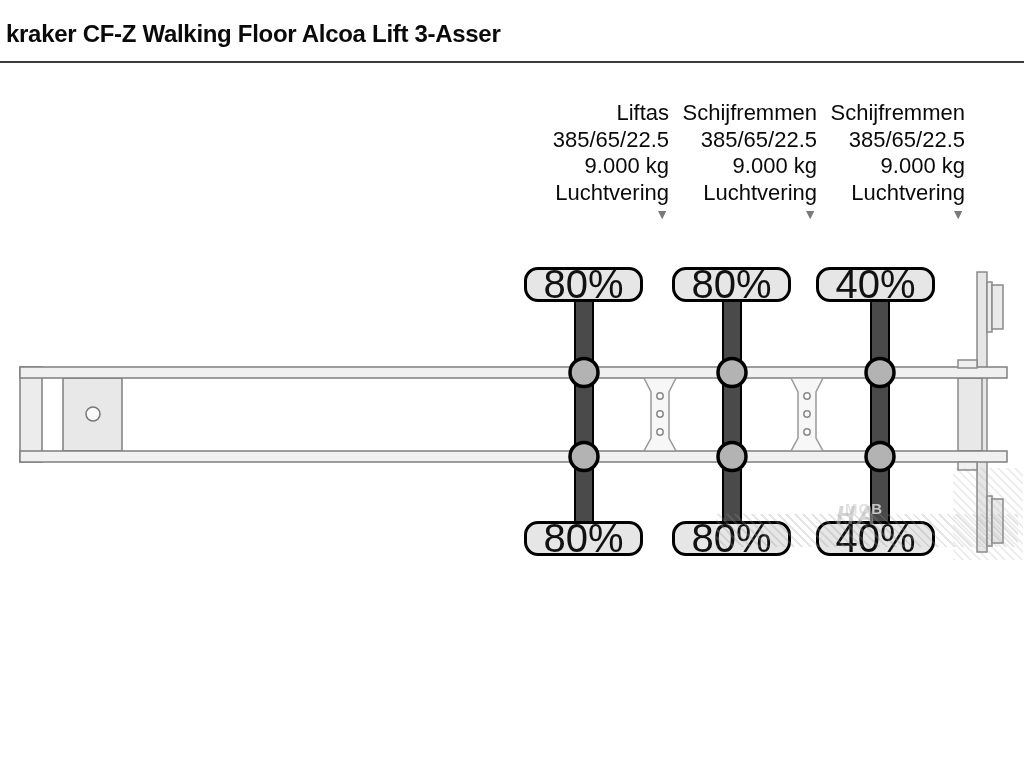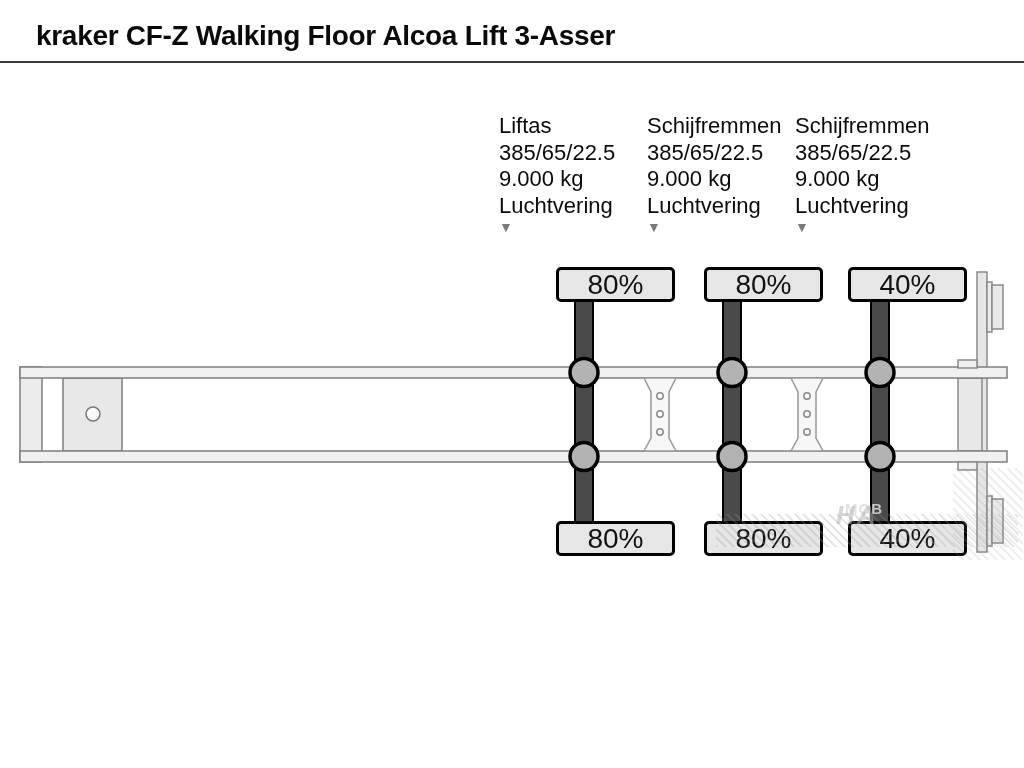"kraker CF-Z Walking Floor Alcoa" .title { font-size: 28px -> 24px; left: 36px -> 6px }
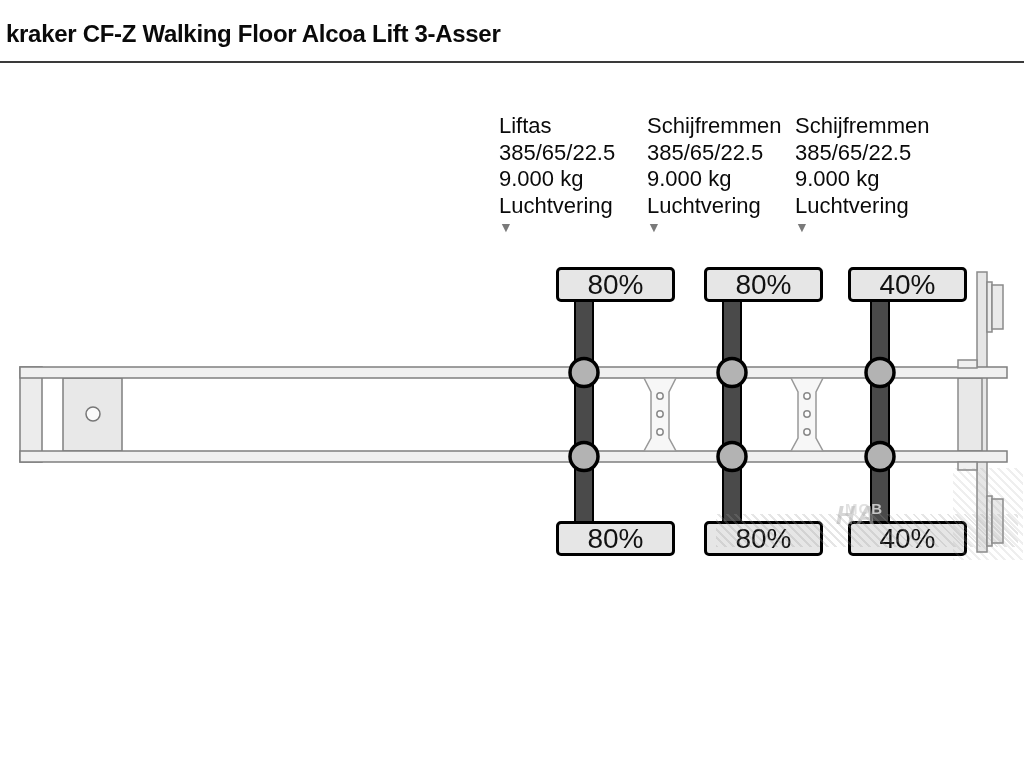"Liftas" .axle-col { text-align: left -> right; top: 113px -> 100px }
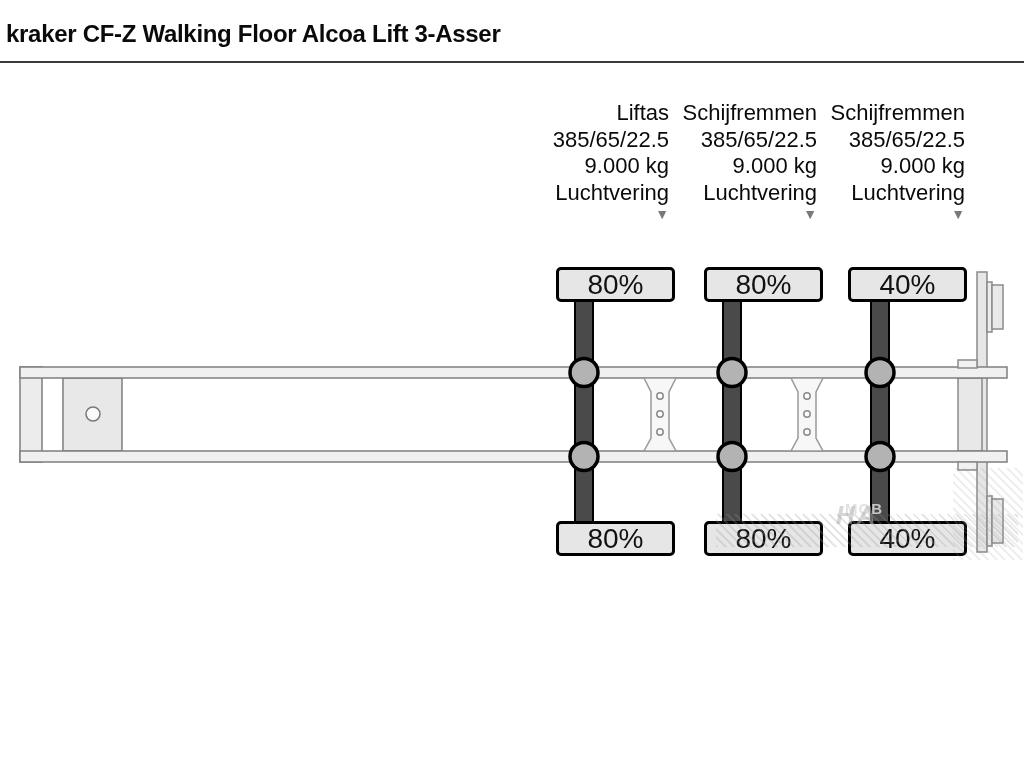"80%" .tire { border-radius: 5px -> 14px; font-size: 28px -> 40px; margin-left: 32px -> none }
